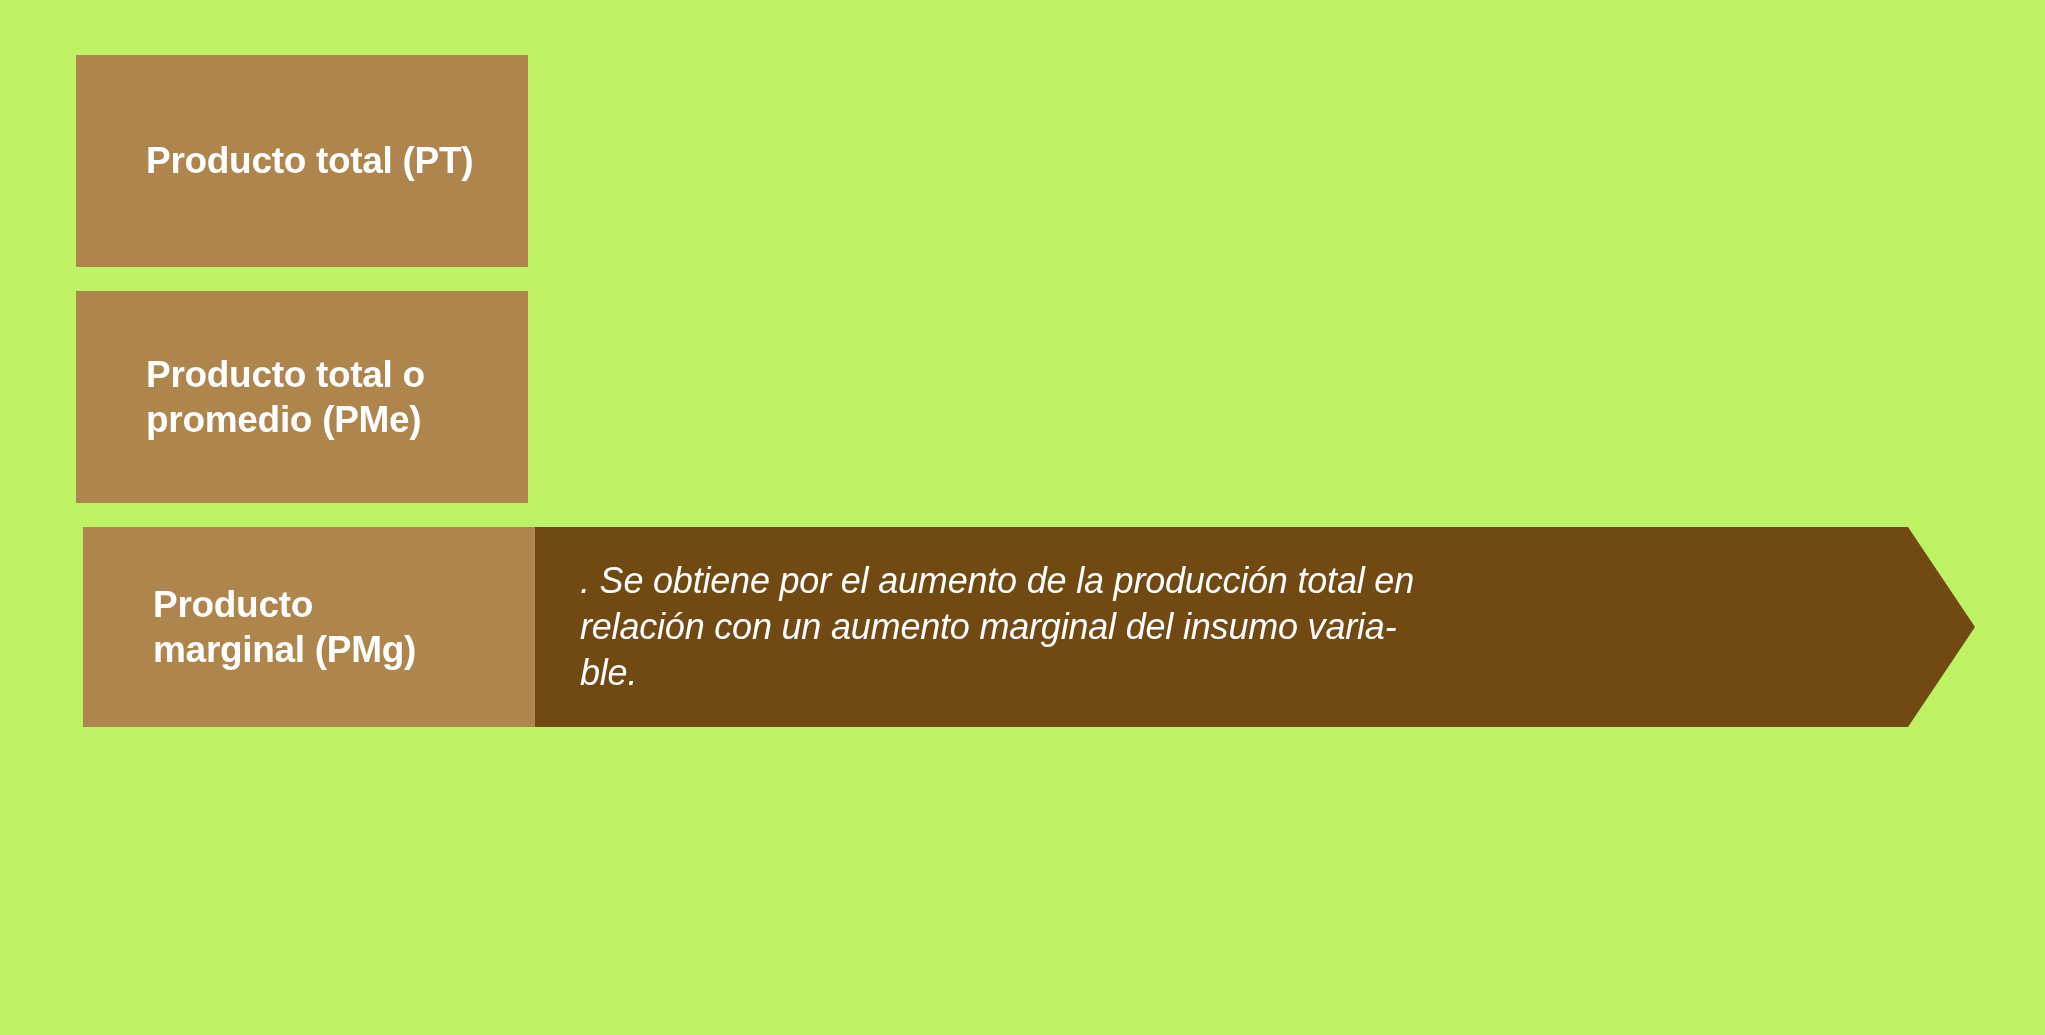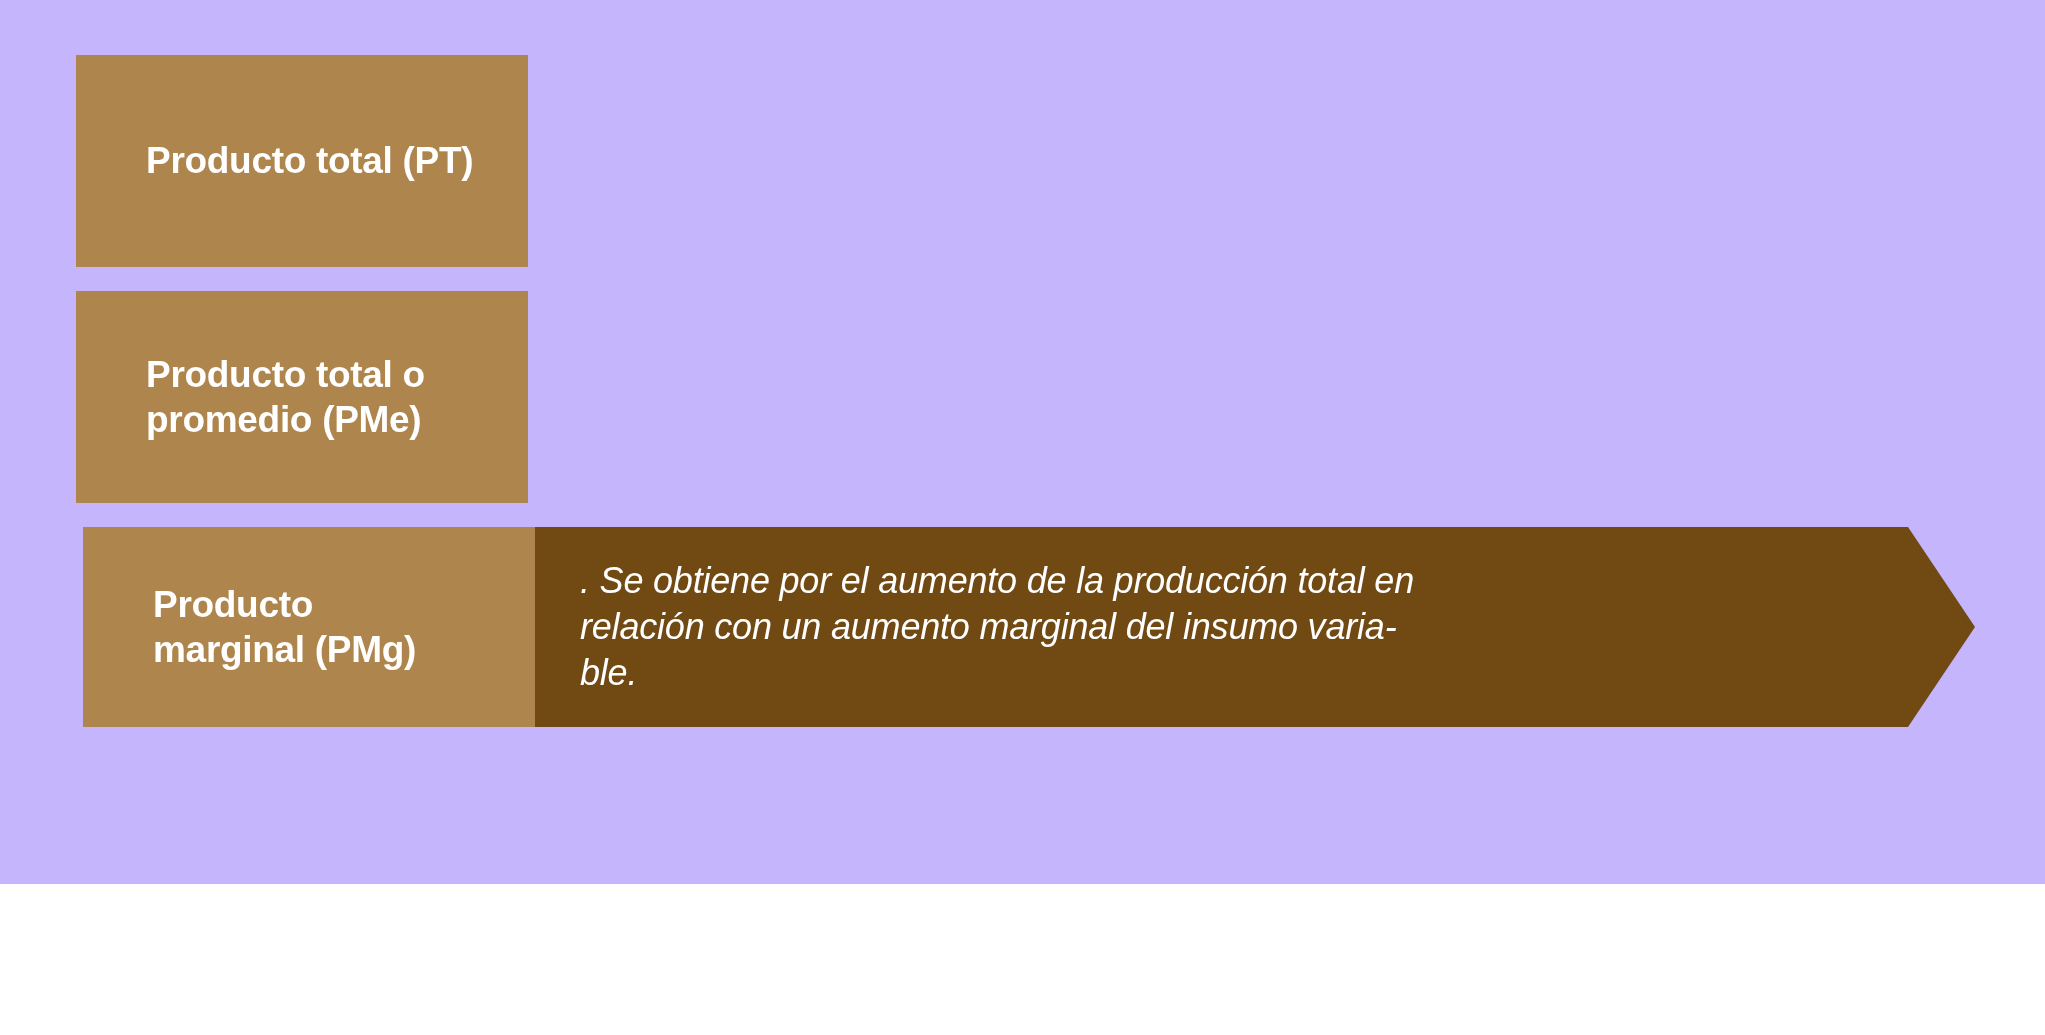"Producto total (PT)" #diagram { background: #c4b5fd -> #bef264; height: 884px -> 1035px }
